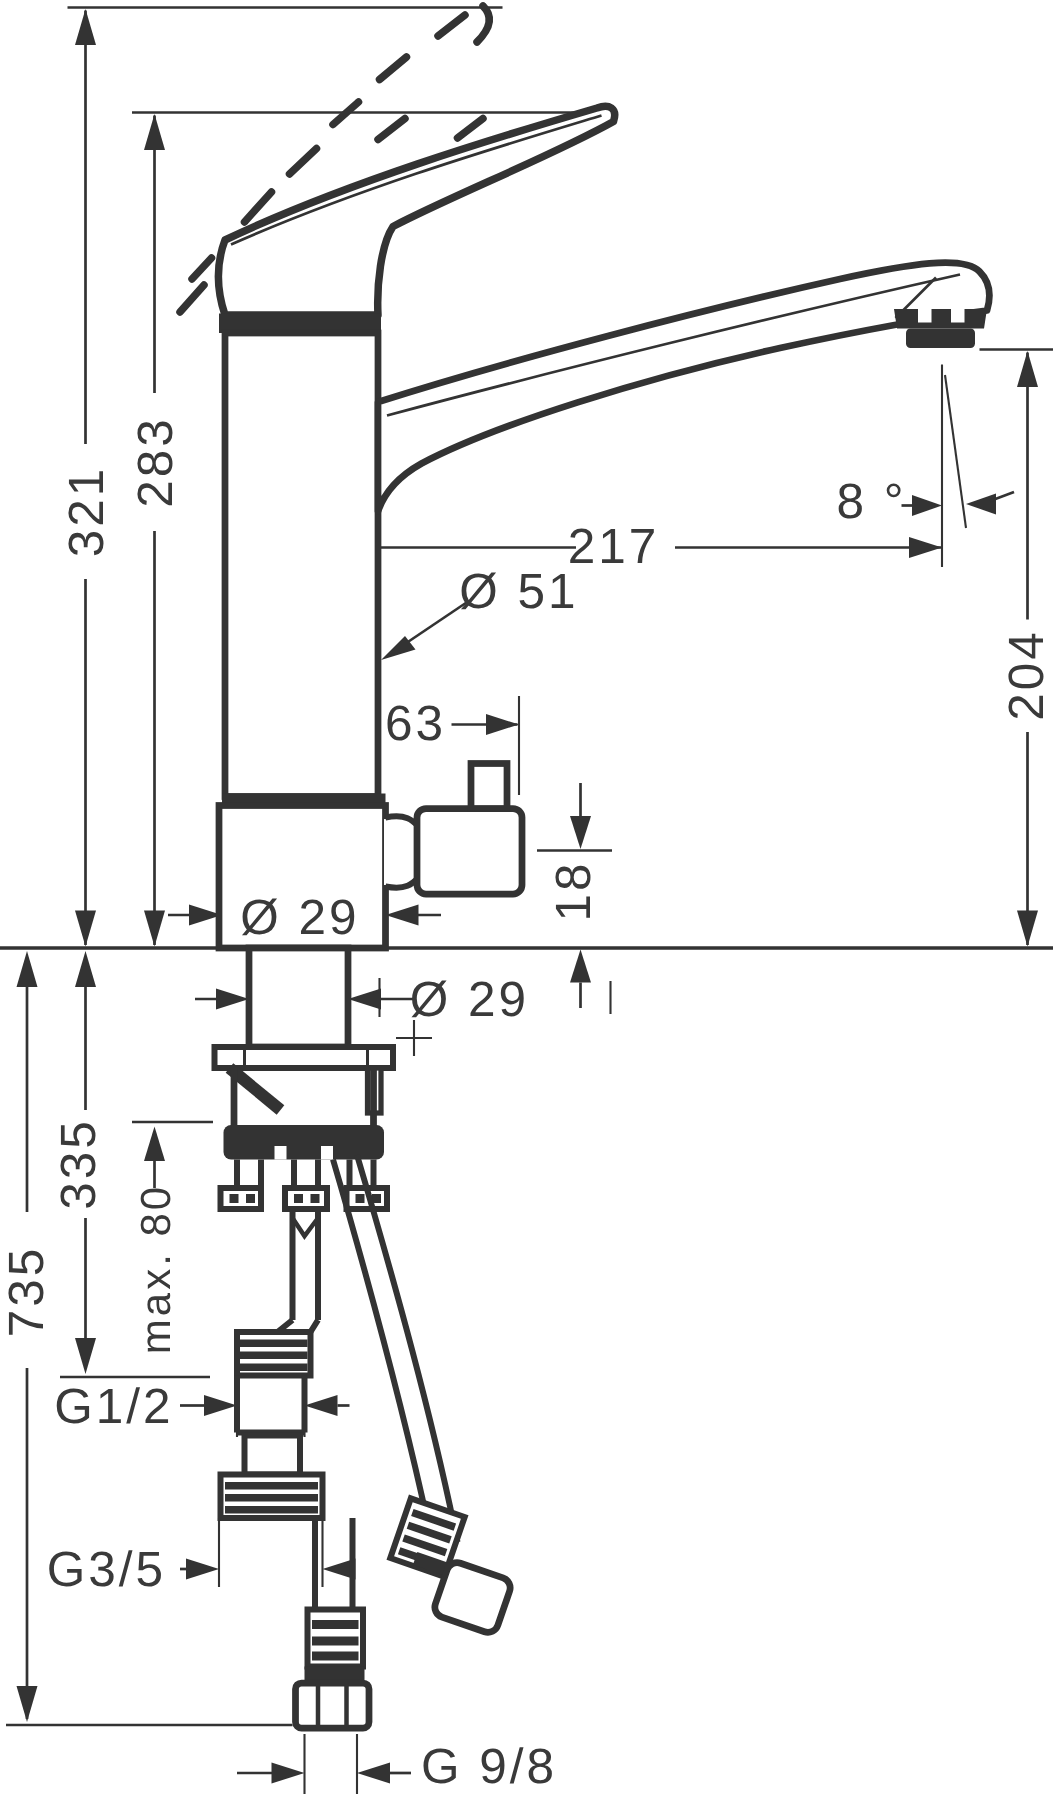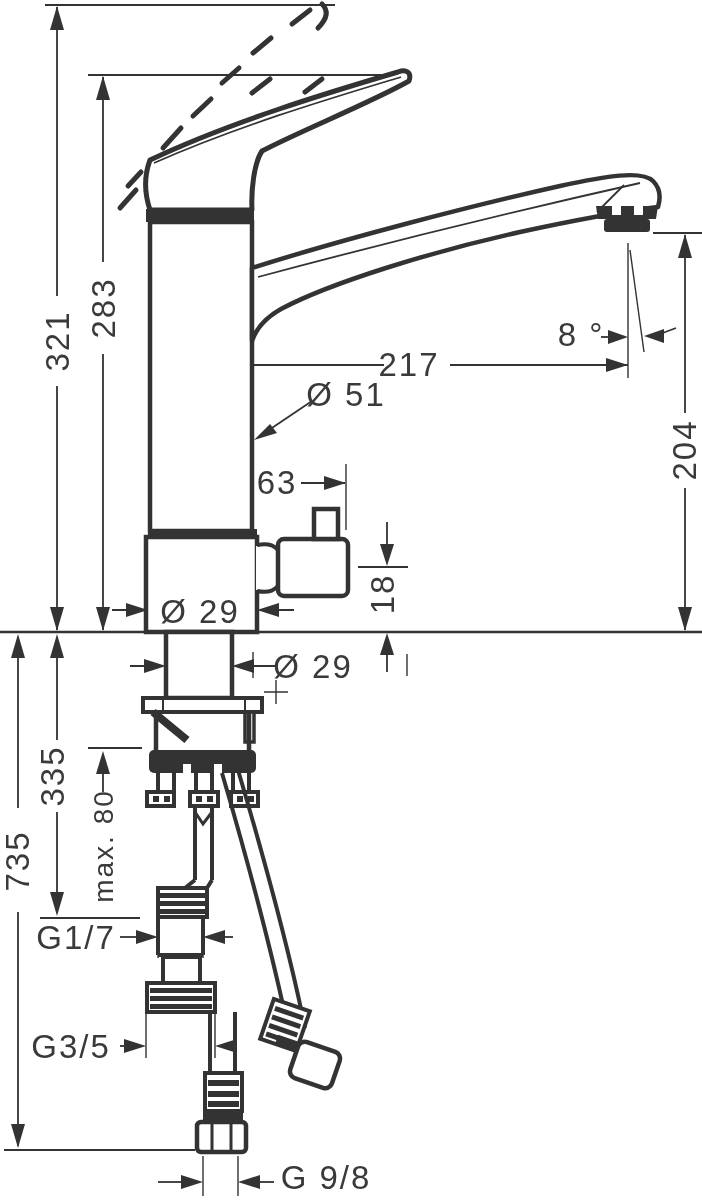"G1/7" div.lbl { text: G1/7 -> G1/2 }
